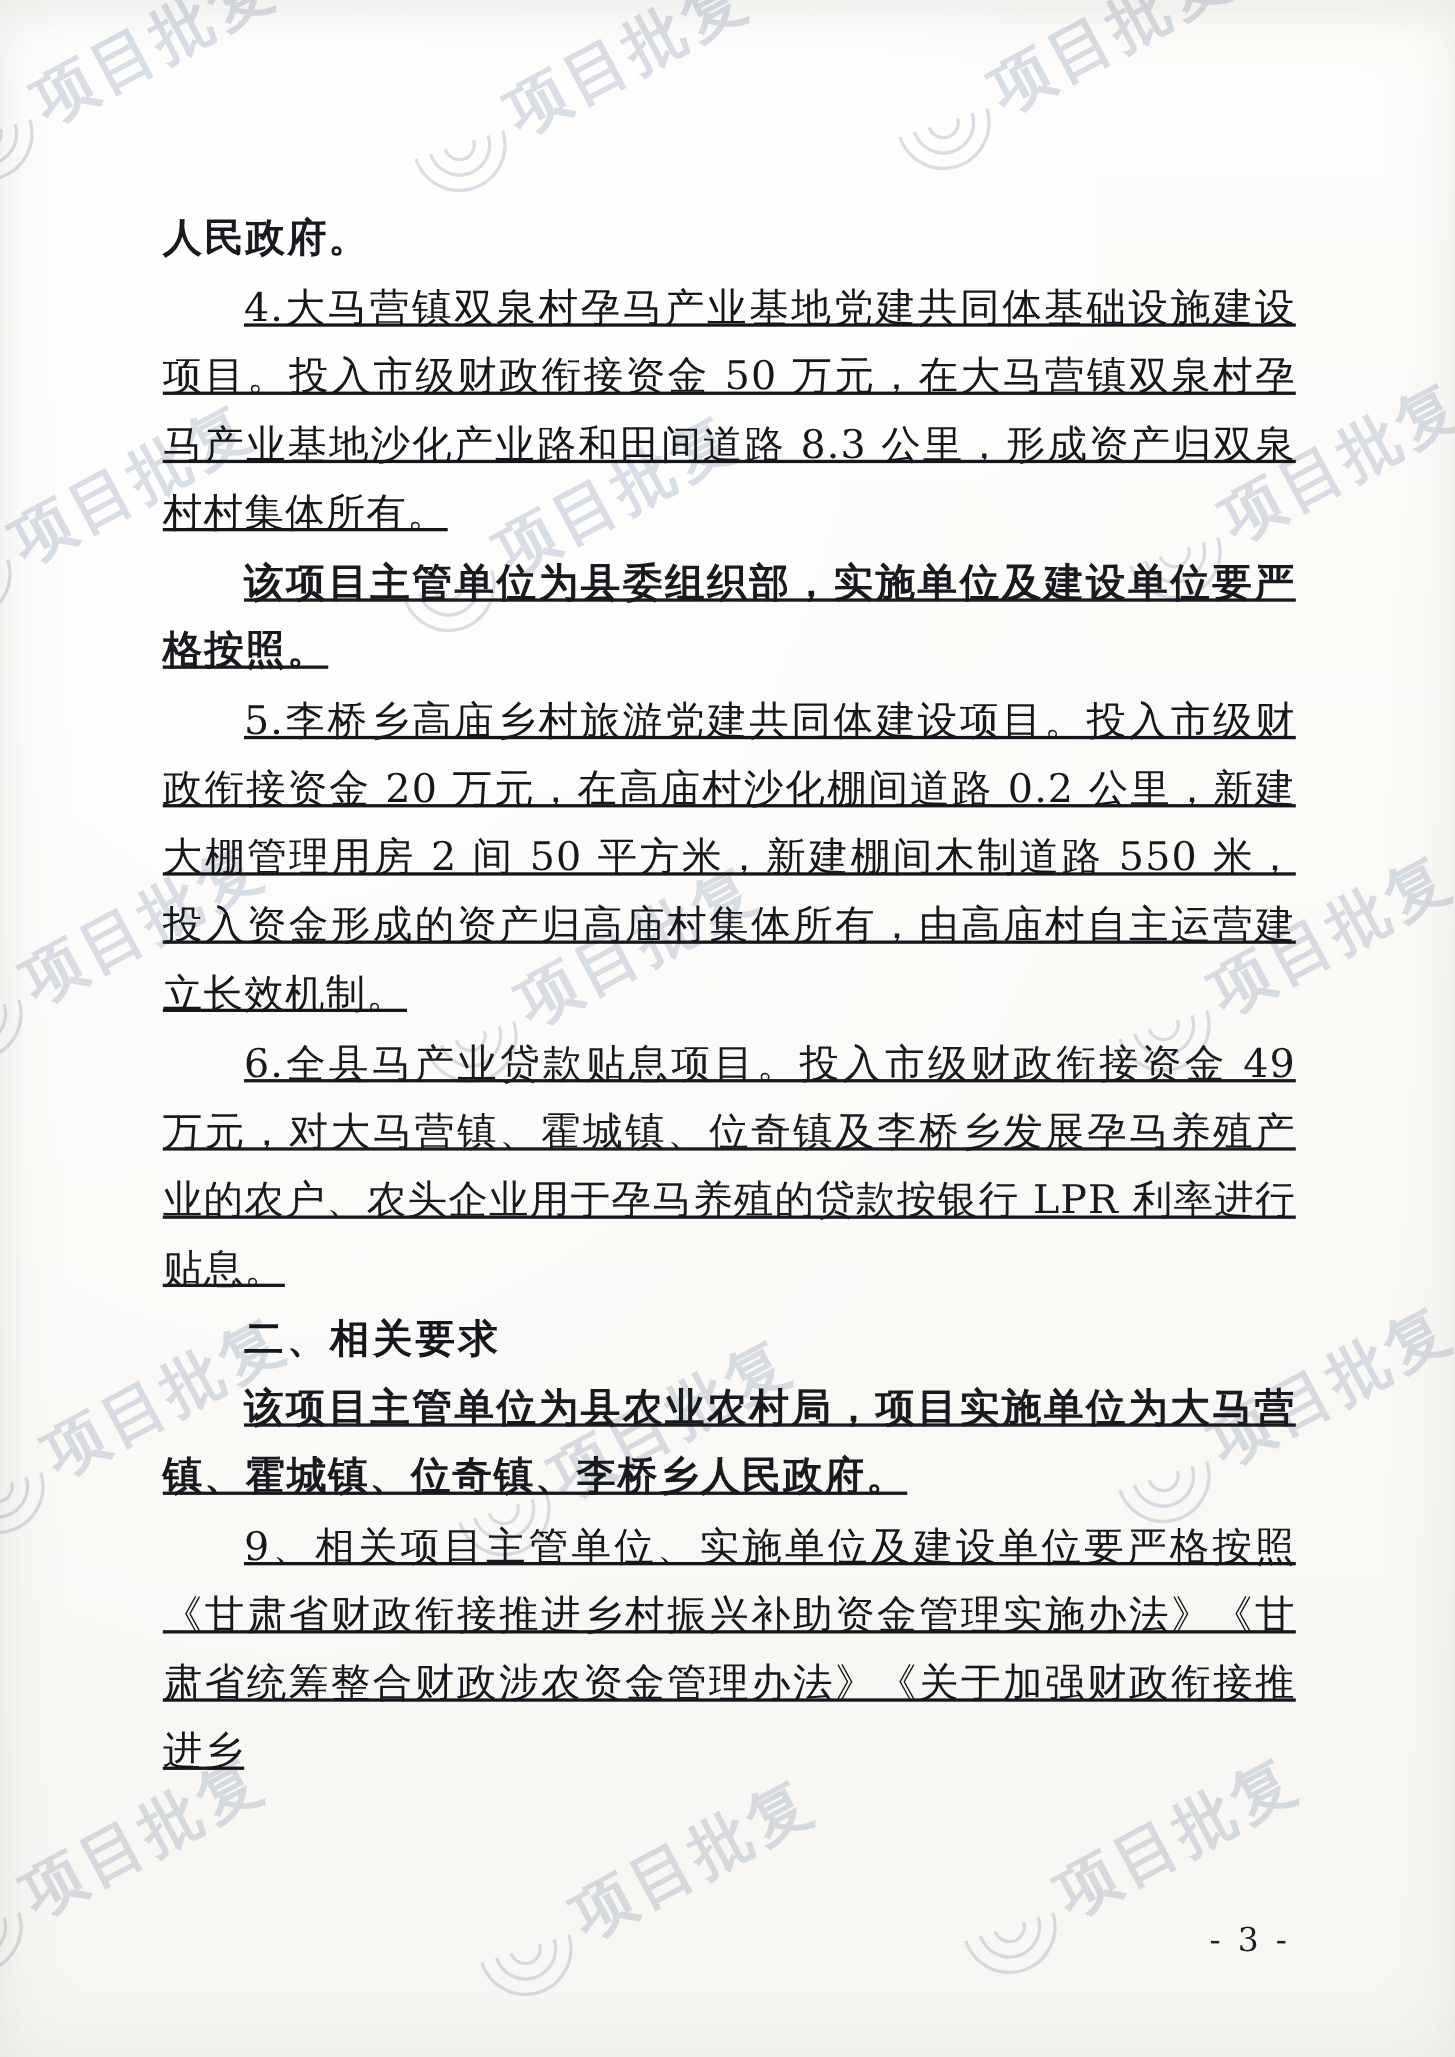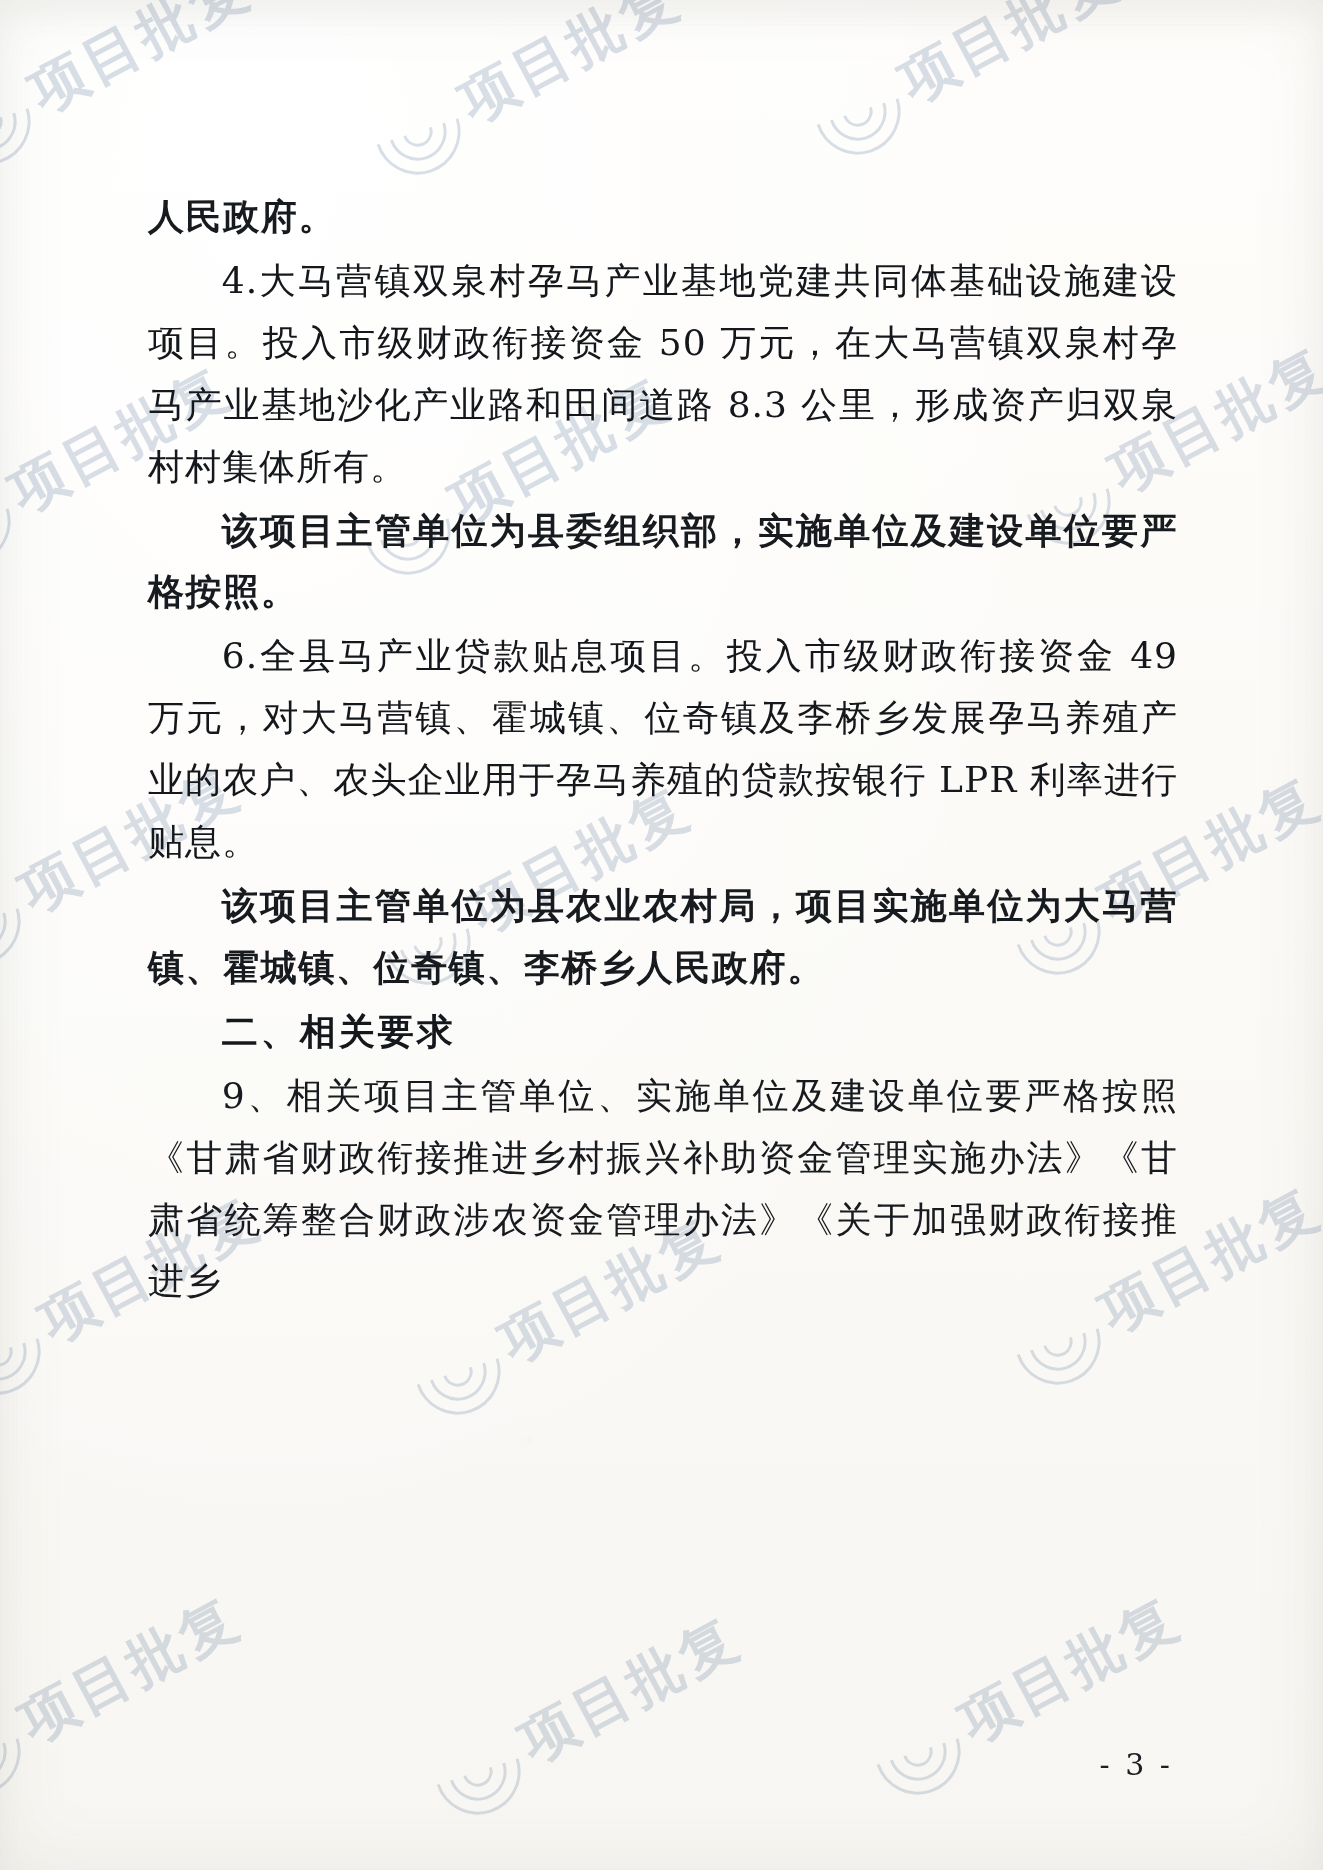"4.大马营镇双泉村孕马产业基地党建共同体基础设施建设项目。投入市级财政衔接资金" .para.indent { text-decoration: none -> underline }
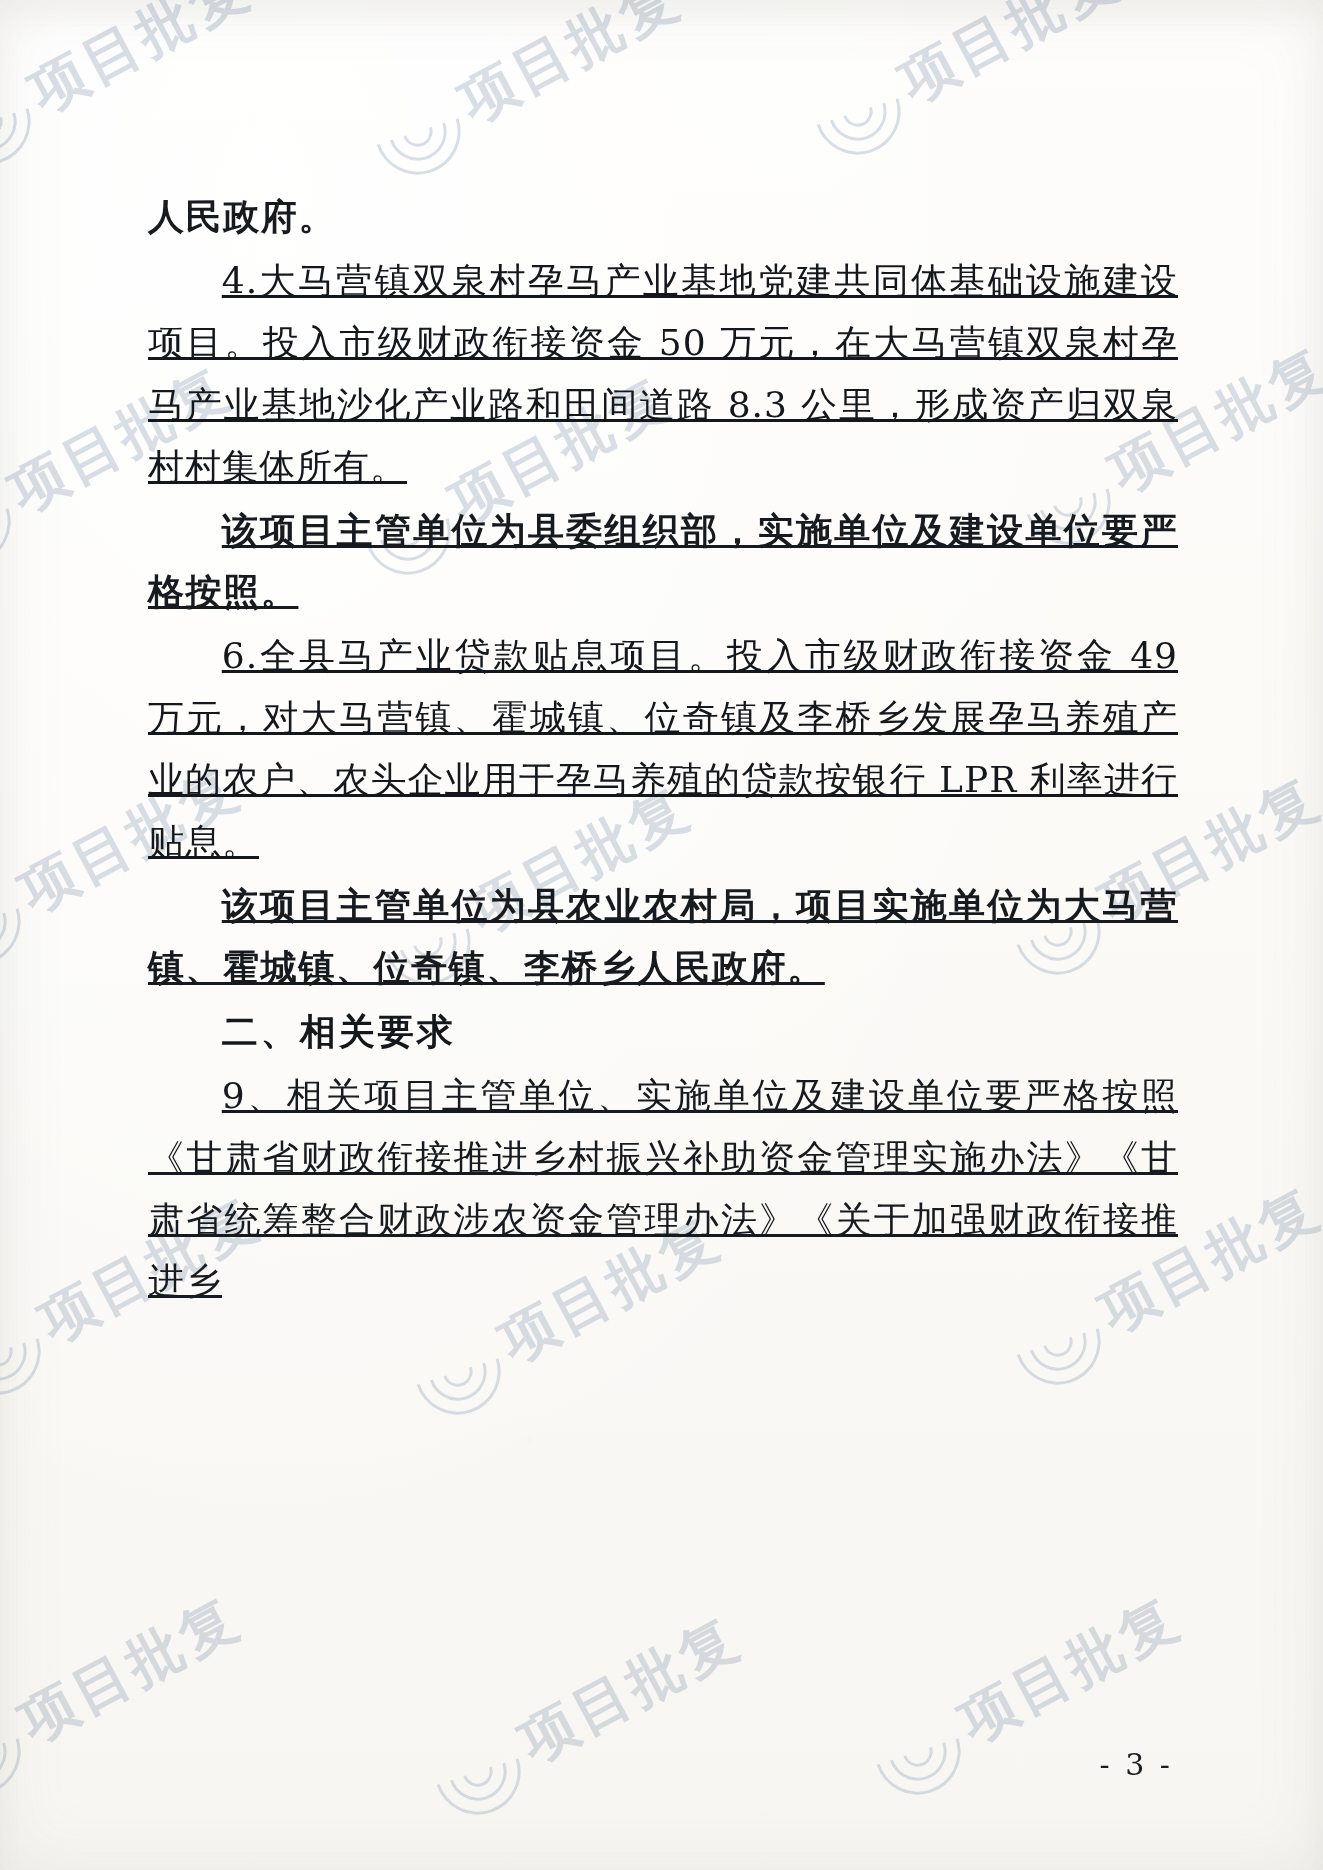"5.李桥乡高庙乡村旅游党建共同体建设项目。投入市级财政衔接资金 20" p.para { html: none -> <p>5.李桥乡高庙乡村旅游党建共同体建设项目。投入市级财政衔接资金 20 万元，在高庙村沙化棚间道路 0.2 公里，新建大棚管理用房 2 间 50 平方米，新建棚间木制道路 550 米，投入资金形成的资产归高庙村集体所有，由高庙村自主运营建立长效机制。</p> }
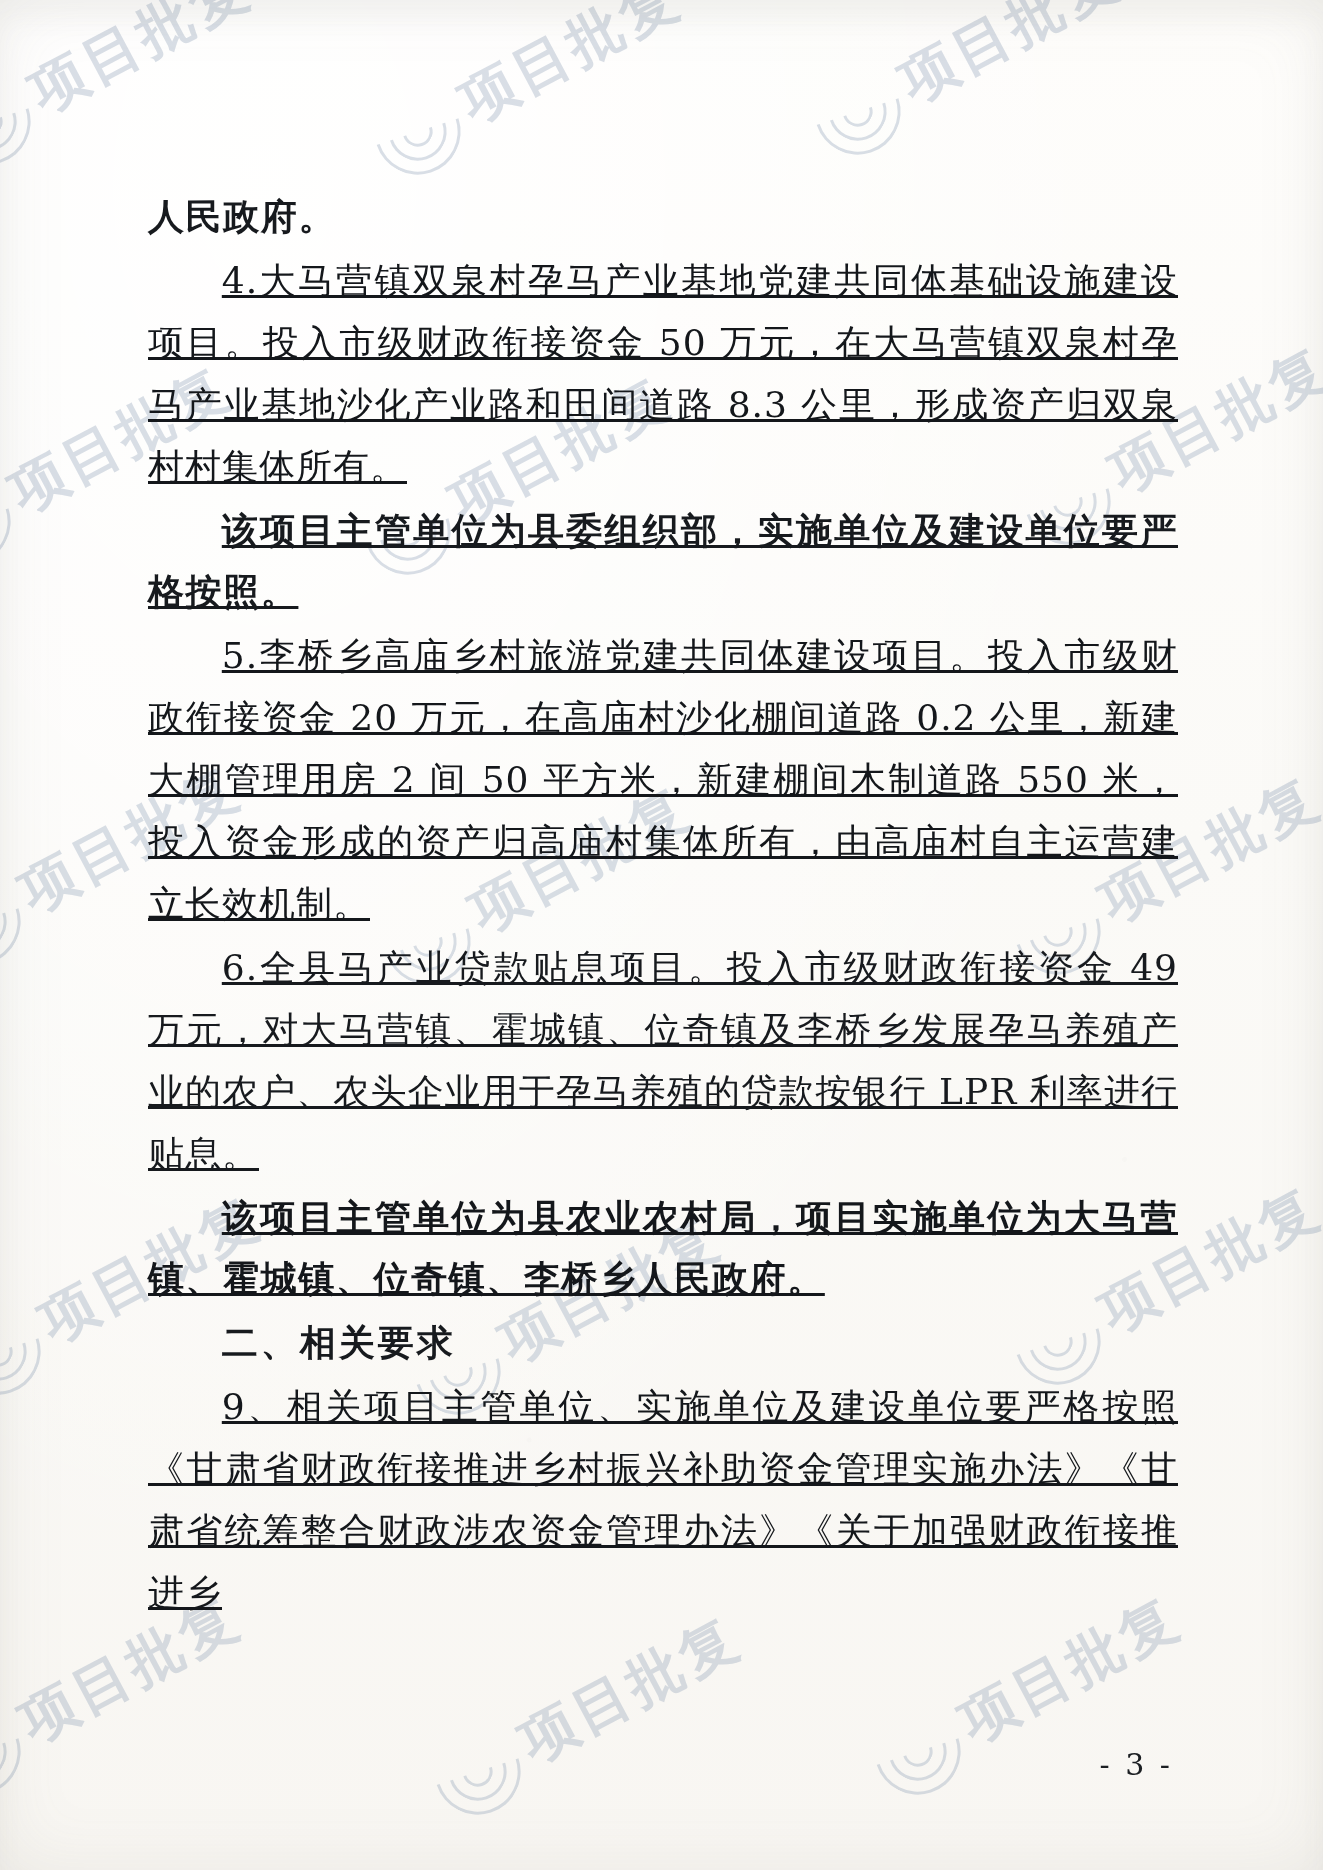"该项目主管单位为县农业农村局，项目实施单位为大马营镇、霍城镇、位奇镇、李桥乡人民" p.para { order: before "二、相关要求" -> after "二、相关要求" }
